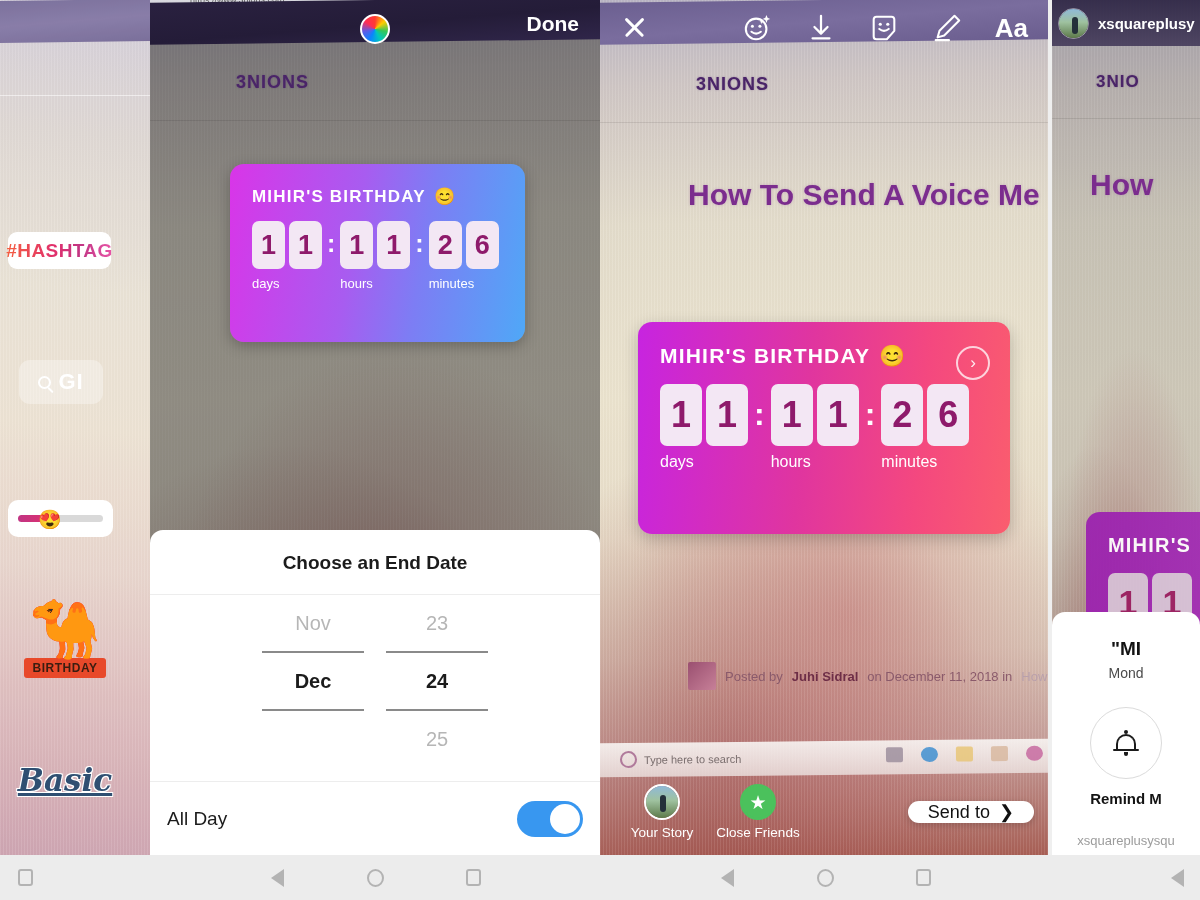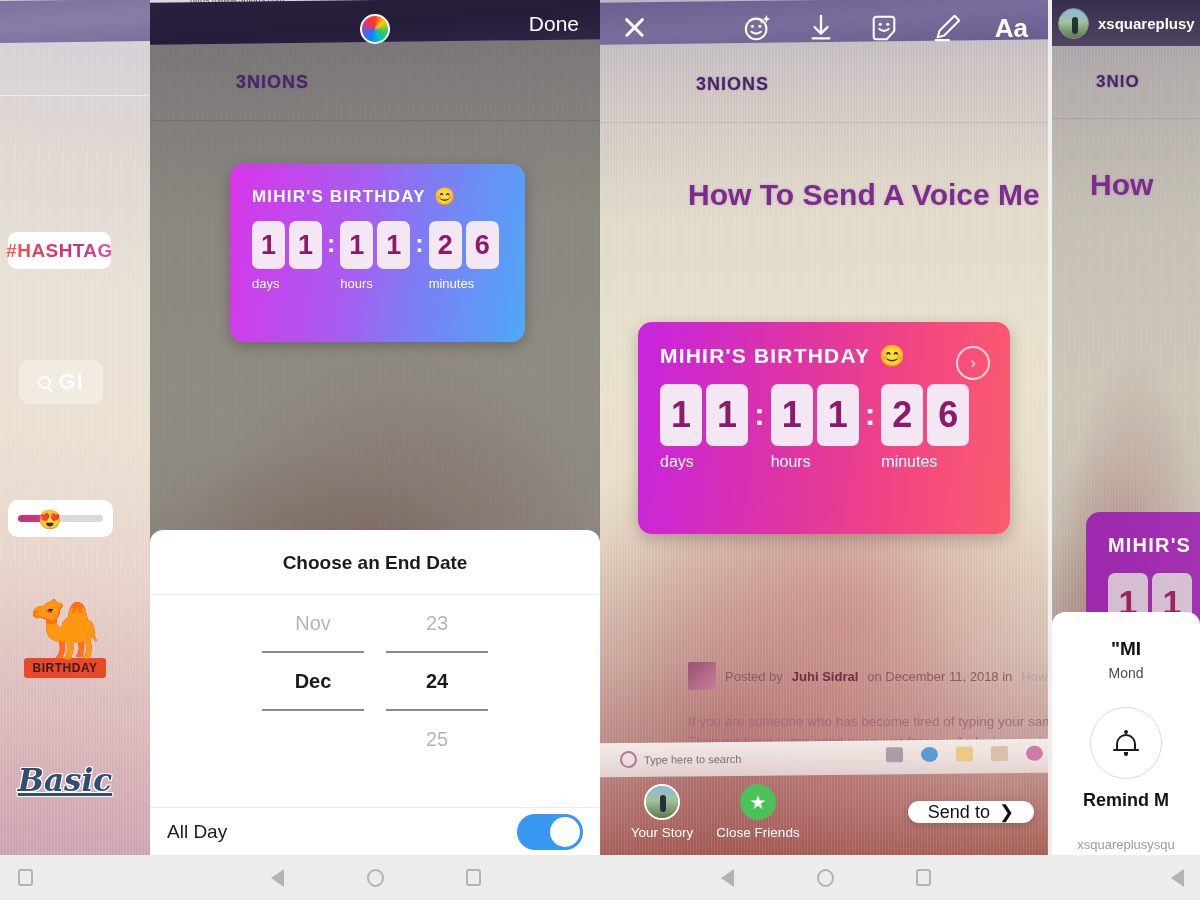"Done" .done-btn { font-weight: normal -> bold }
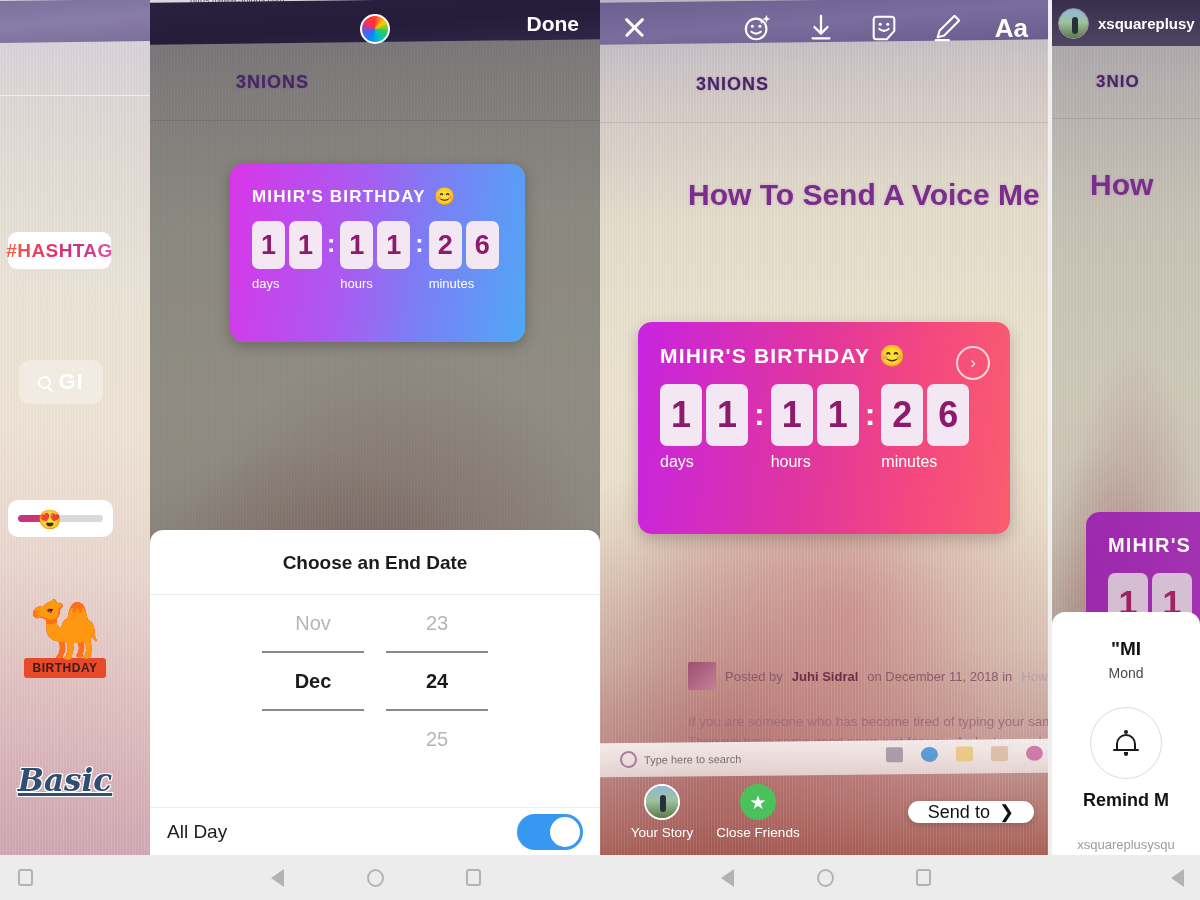"If you are someone who" div.post-body { html: <div> <div>If you are someone who has become tired of typing your sam</div> <div>Then we have some good news just for you. As Instagram ha</div> </div> -> none }
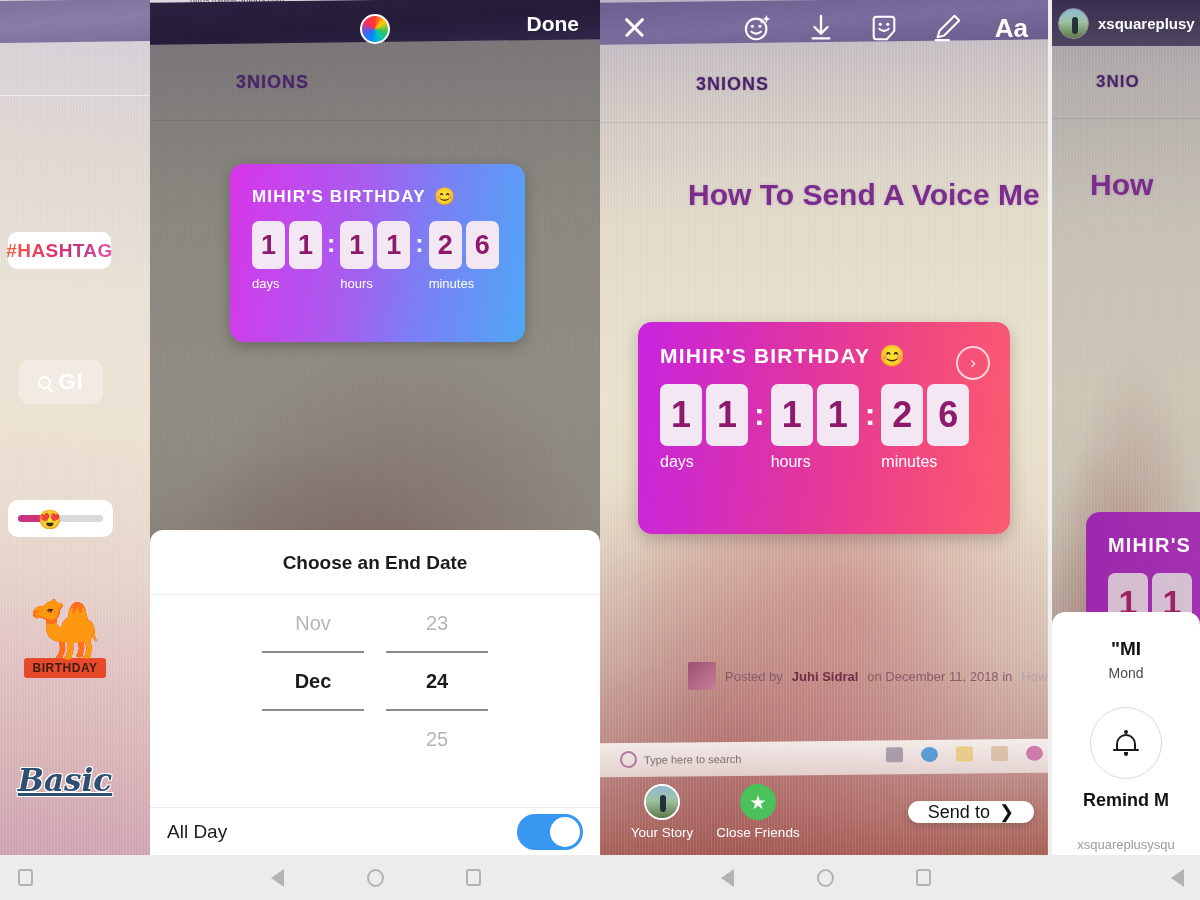"Remind M" .rm-label { font-size: 18px -> 15px }
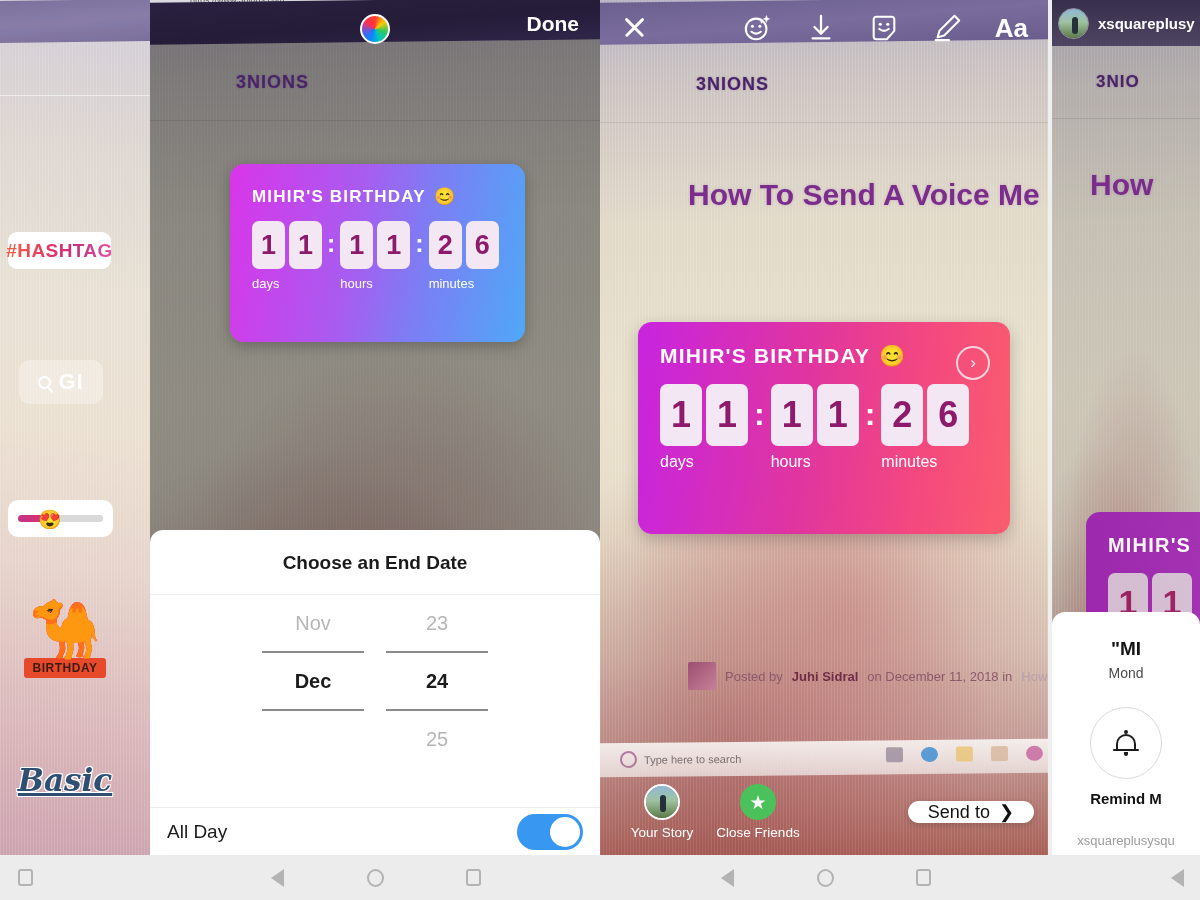"All Day" .allday { height: 48px -> 74px }
